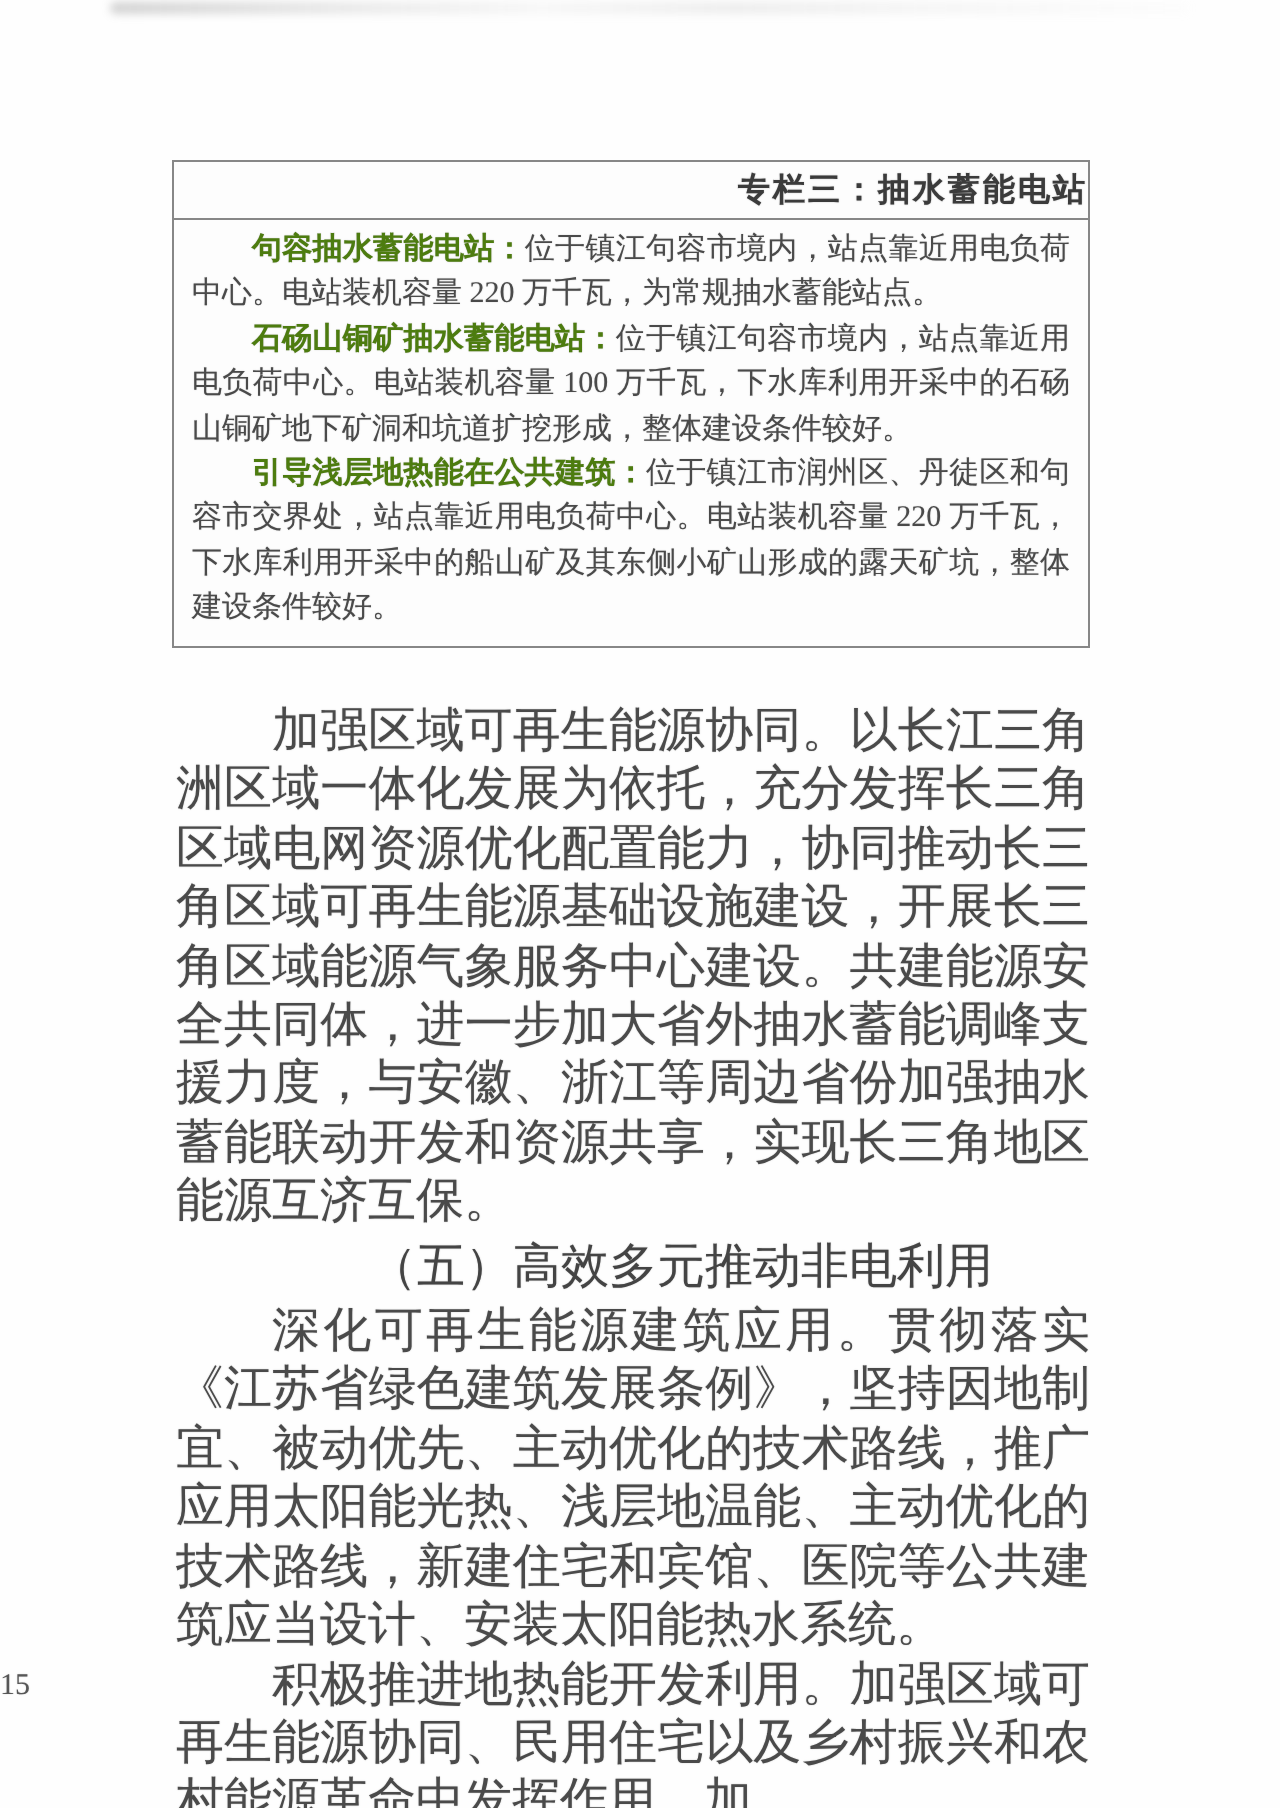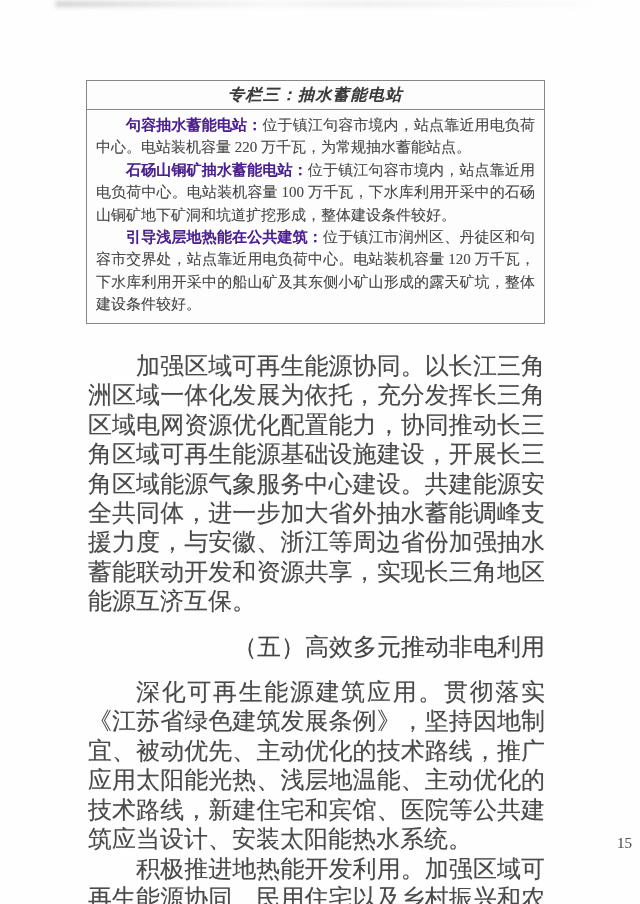"专栏三：抽水蓄能电站" .box-header { font-style: italic -> none; text-align: center -> right }
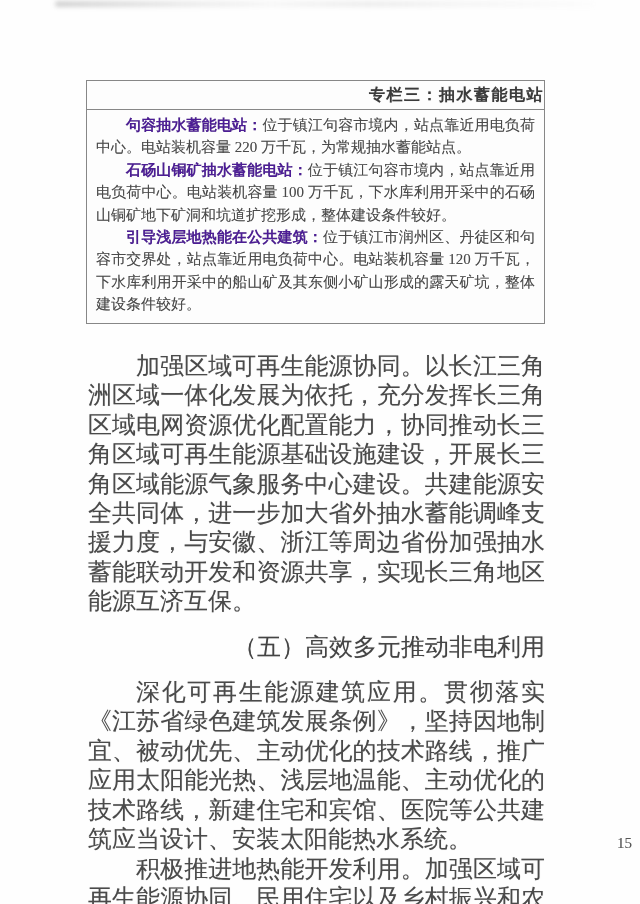"句容抽水蓄能电站：" .entry-name { color: #4c1d95 -> #4d7c0f }
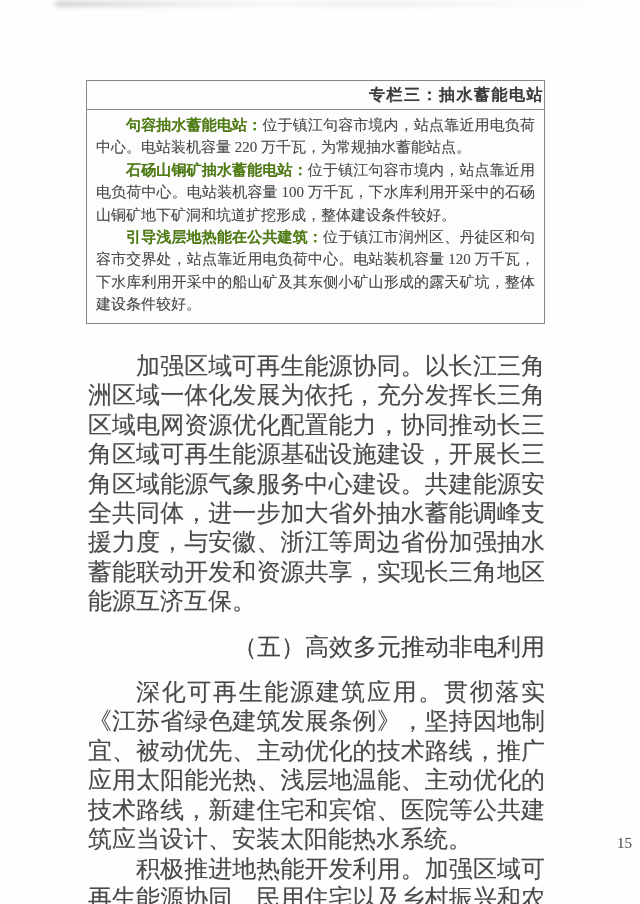"位于镇江市润州区、丹徒区和句容市交界处，站点靠近用电负荷中心。电站装机容量" span { text: 120 -> 220 }
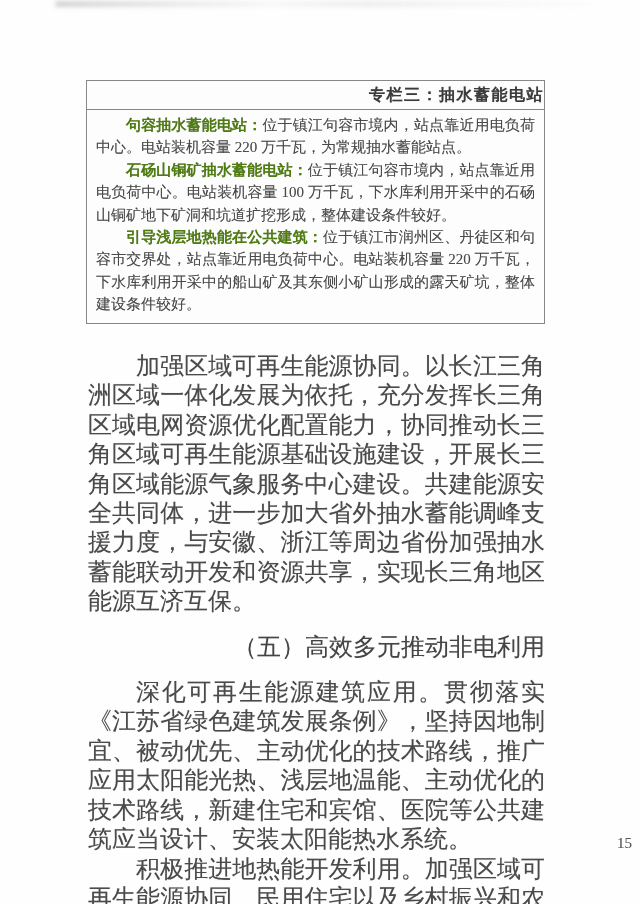"（五）高效多元推动非电利用" .section-heading { margin: 16px 0 -> 3px 0; text-align: right -> center }
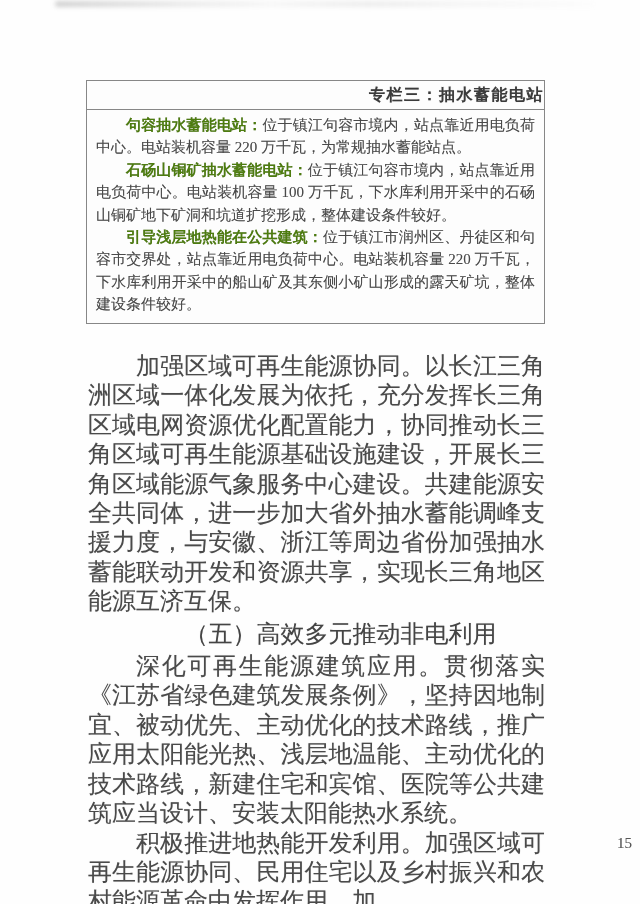"15" .page-number { text-align: right -> left }
